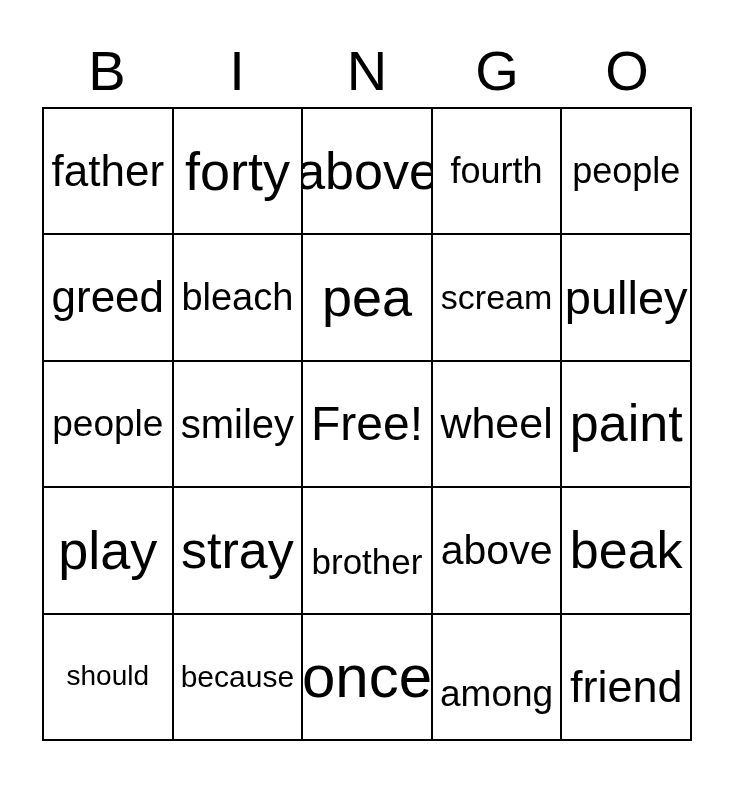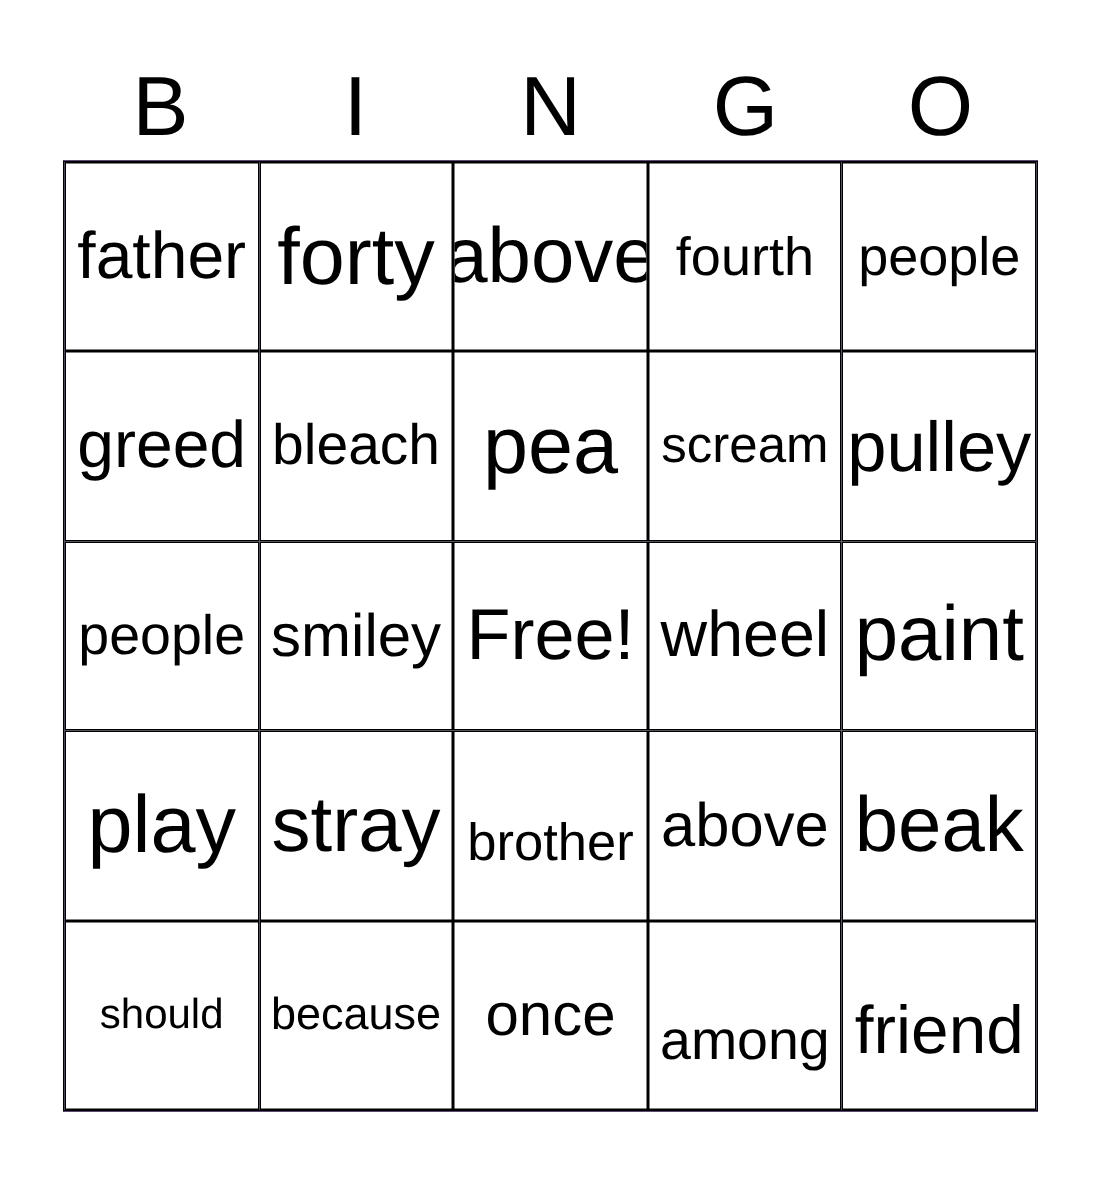"once" span.cell-text { font-size: 40px -> 60px }
